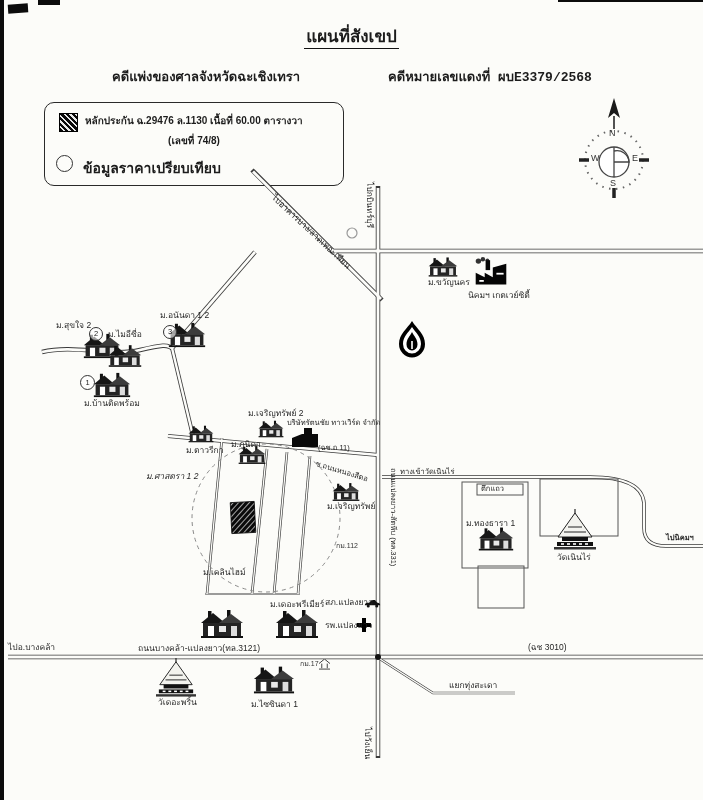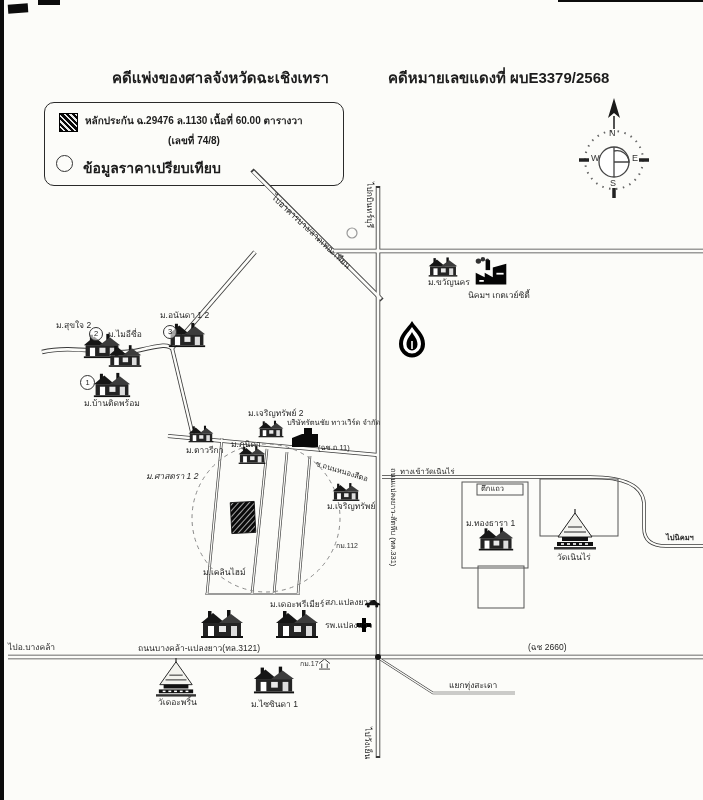"แผนที่สังเขป" div { html: none -> <div><span>แผนที่สังเขป</span></div> }
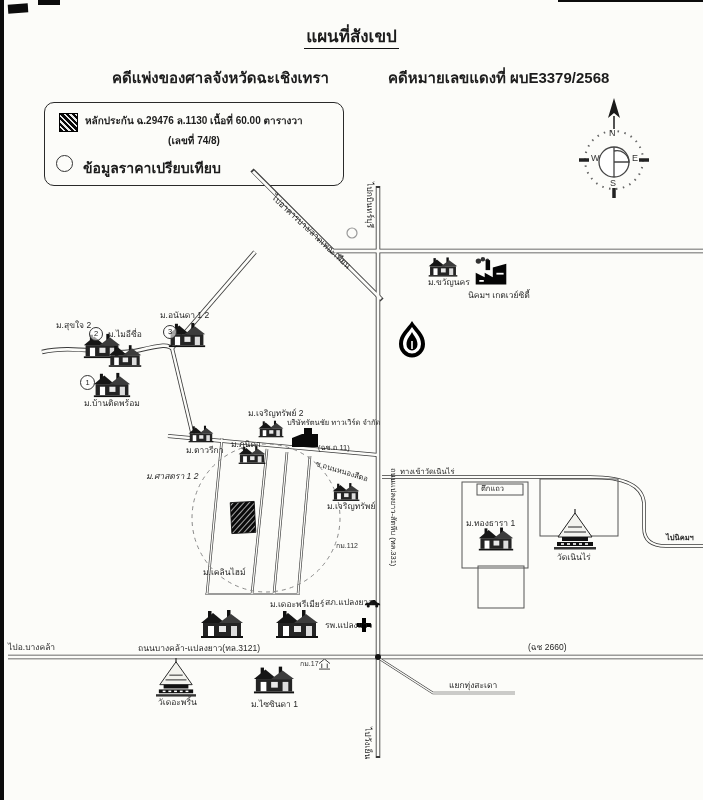"คดีแพ่งของศาลจังหวัดฉะเชิงเทรา" .hdr { font-family: none -> Liberation Mono, monospace; font-size: 15px -> 13px }
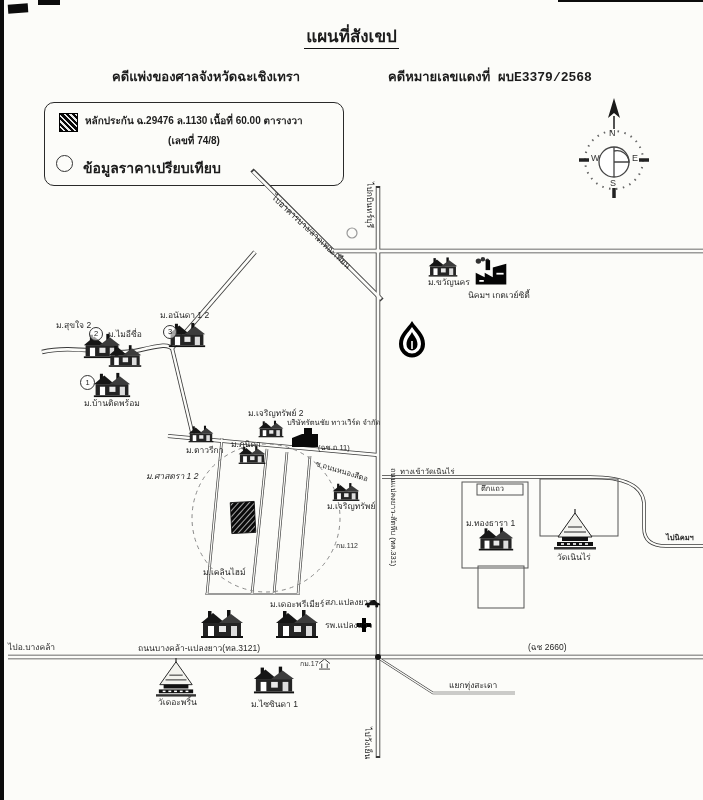"(ฉช 2660)" div.lbl { text: 2660 -> 3010 }
